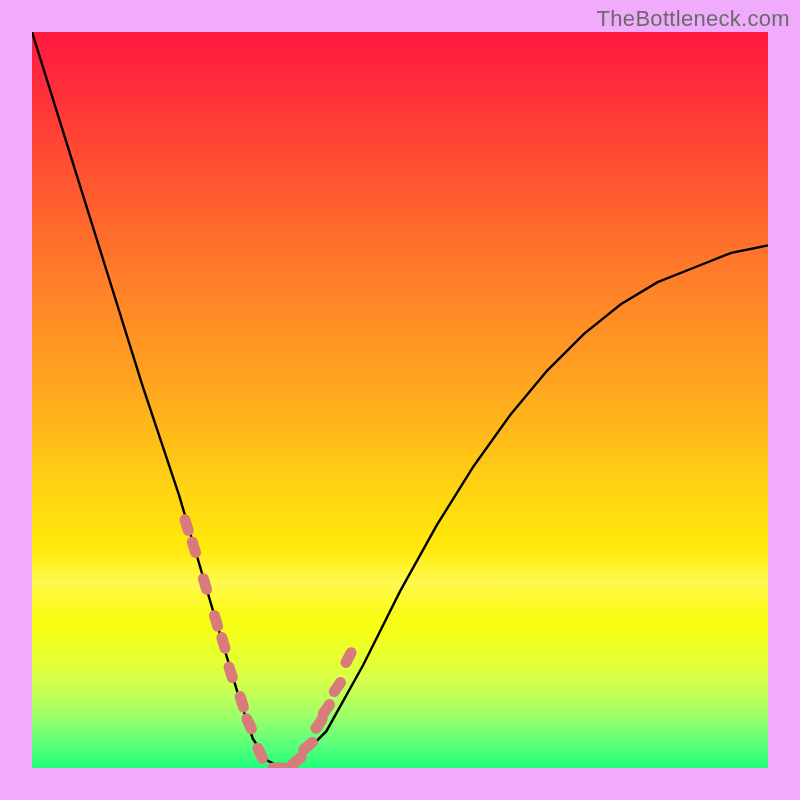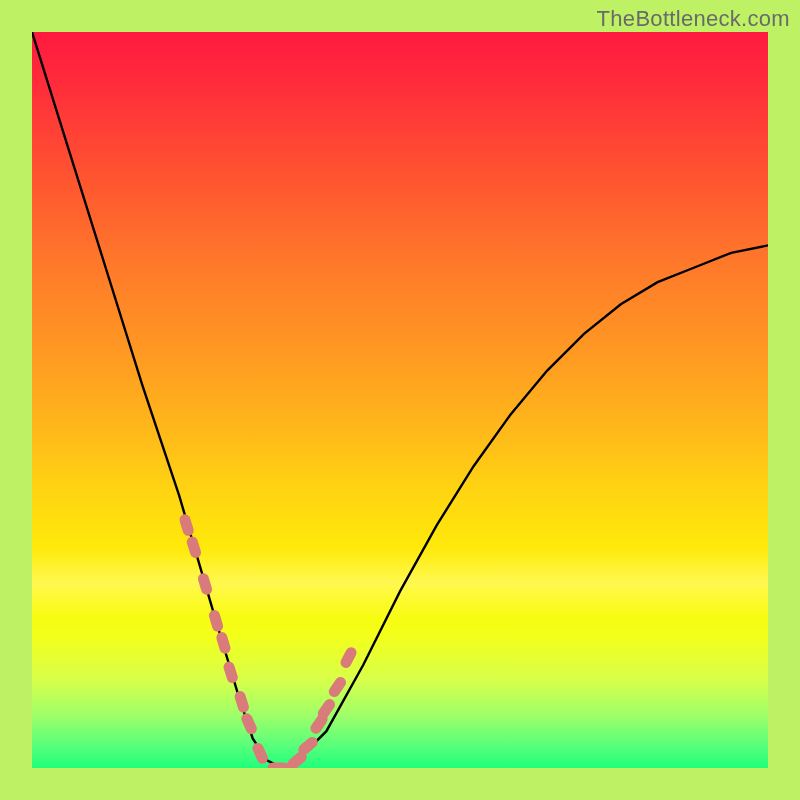"TheBottleneck.com" .outer { background: #bef264 -> #f0abfc }
